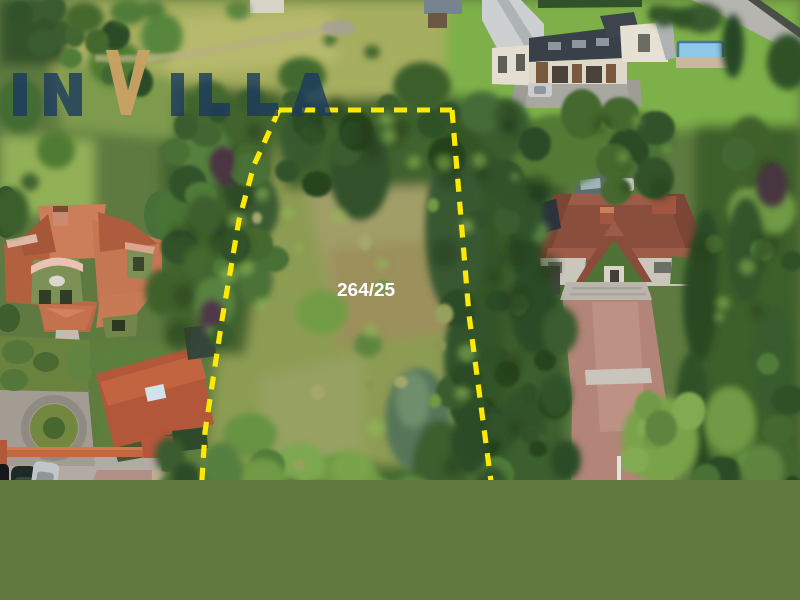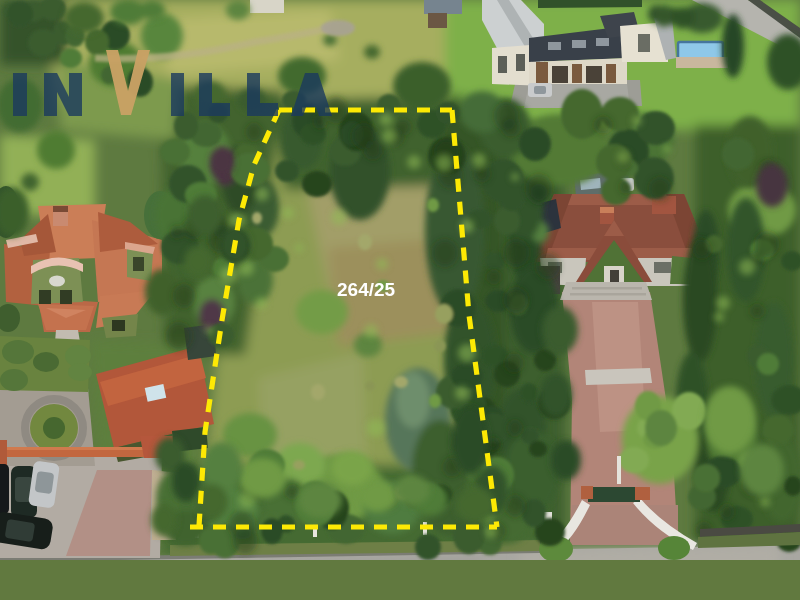"264/25" #scene { height: 560px -> 480px }
